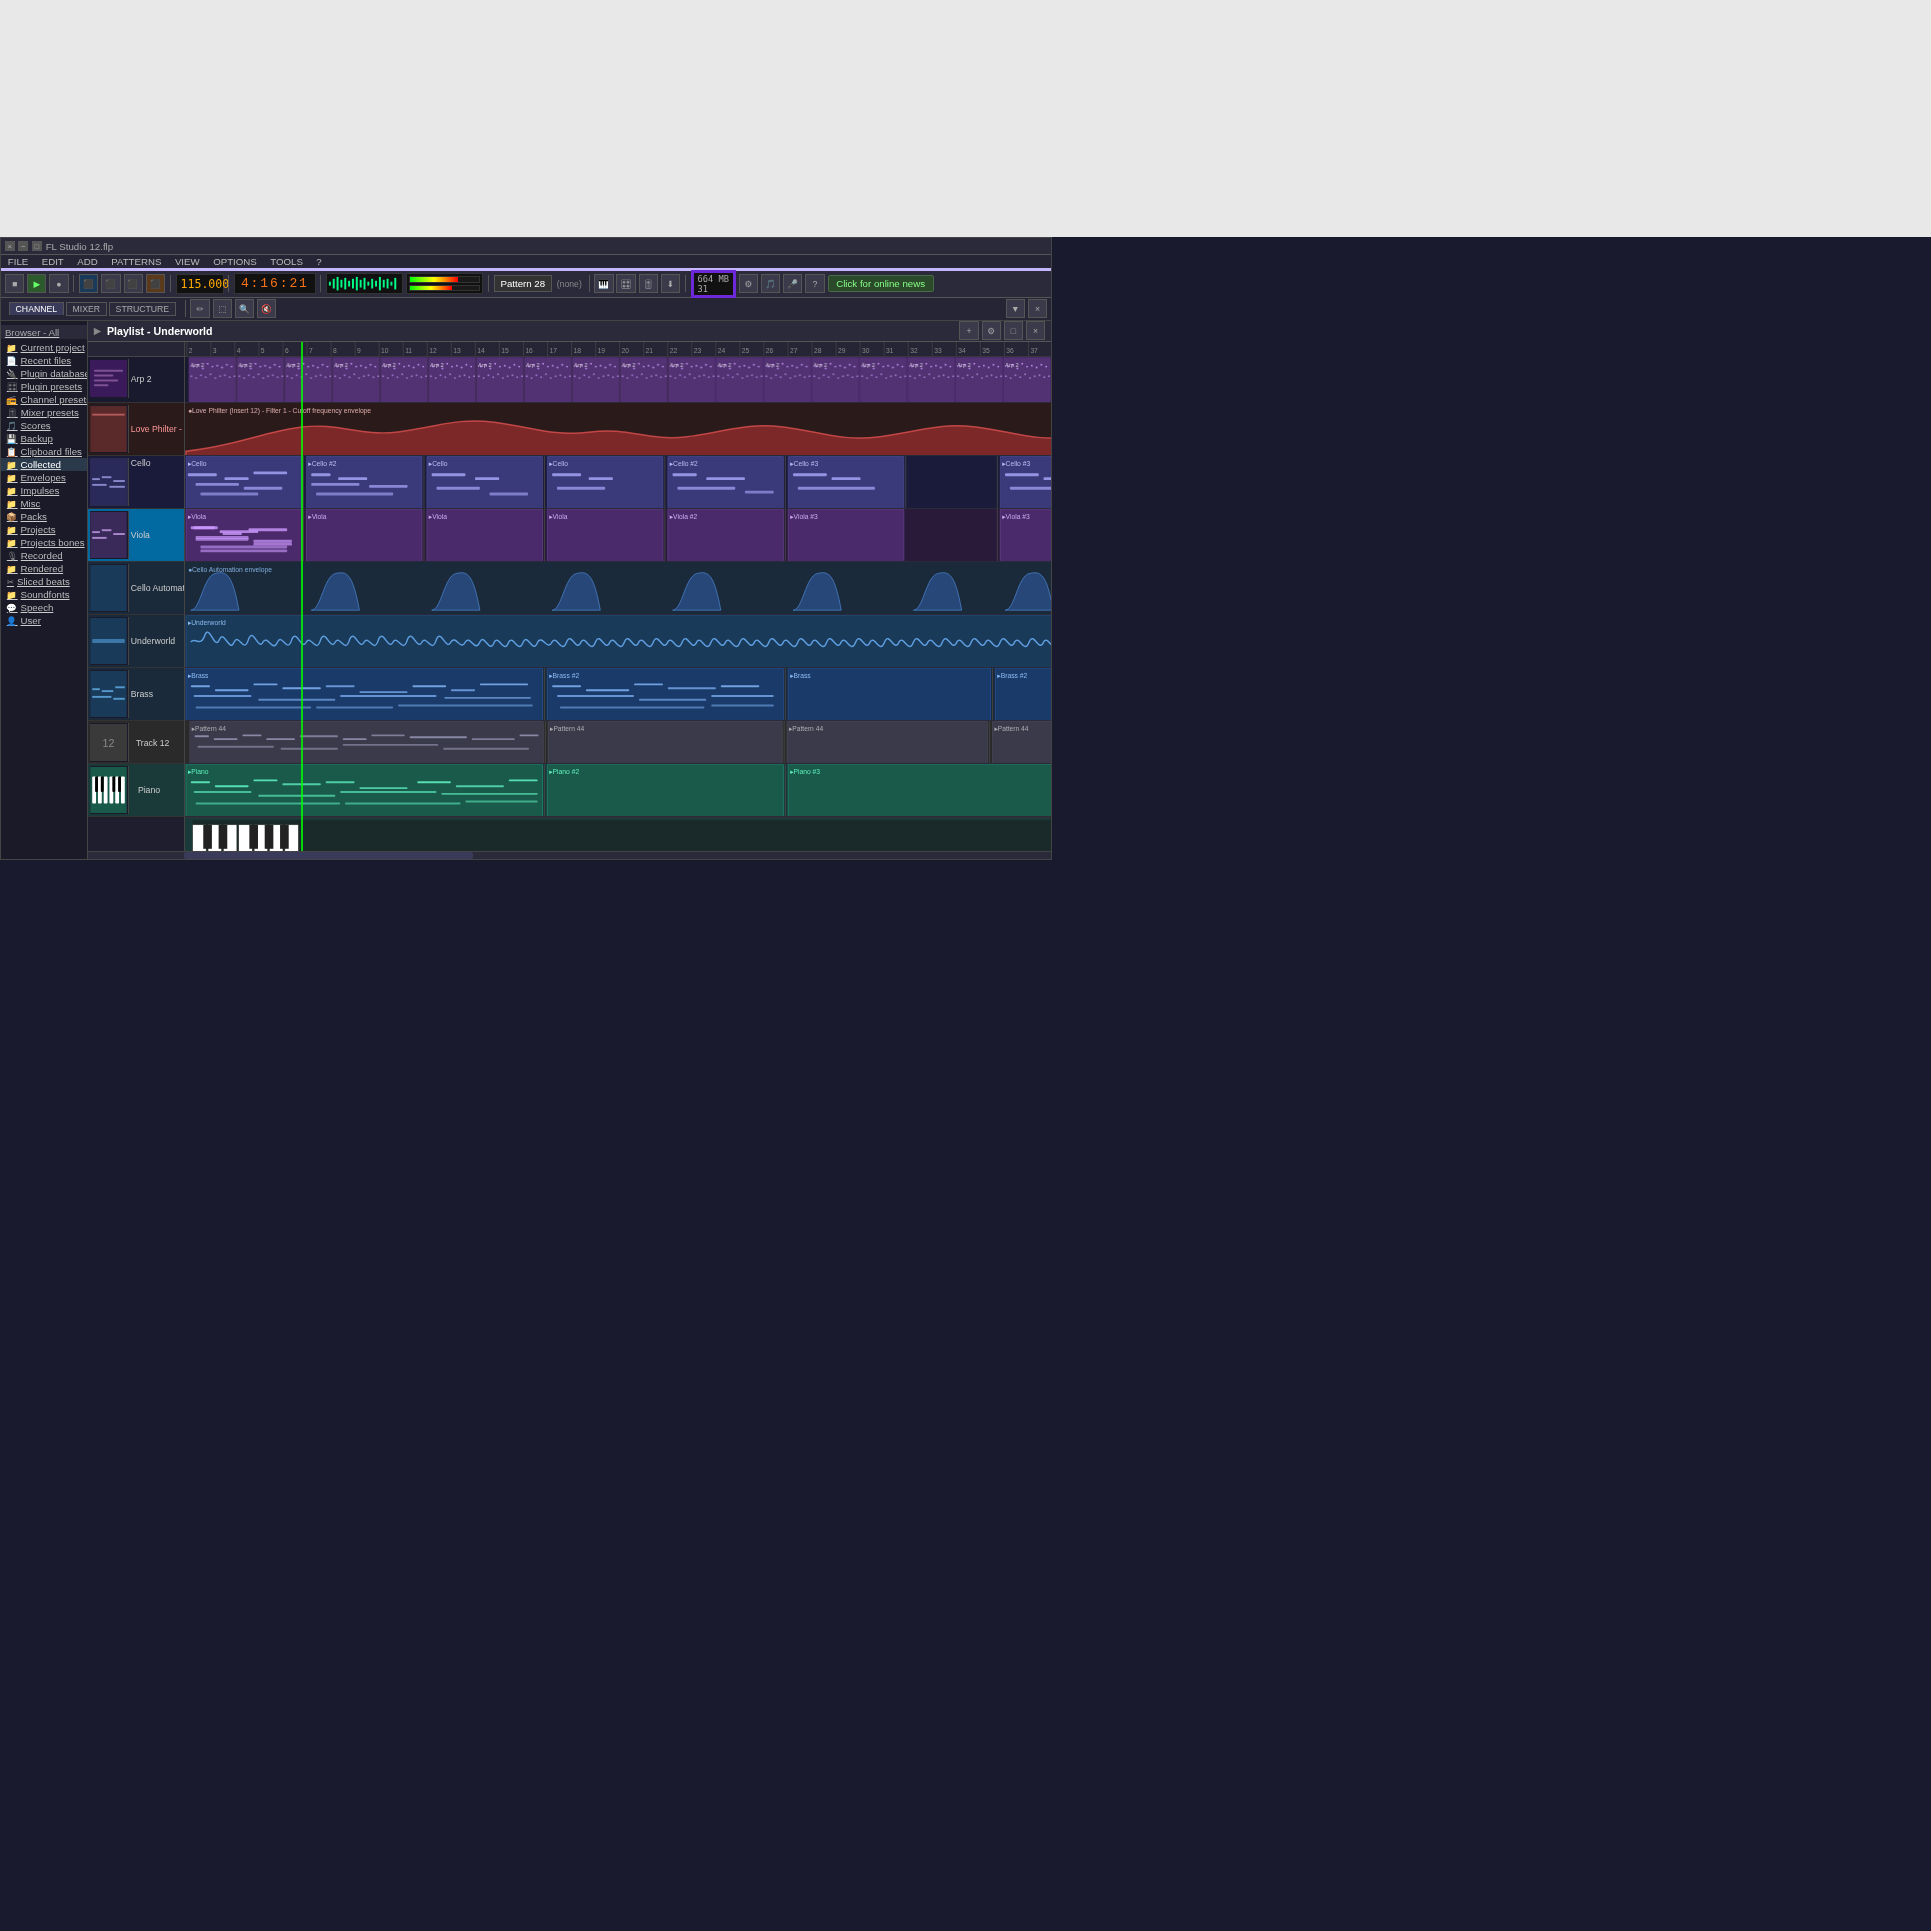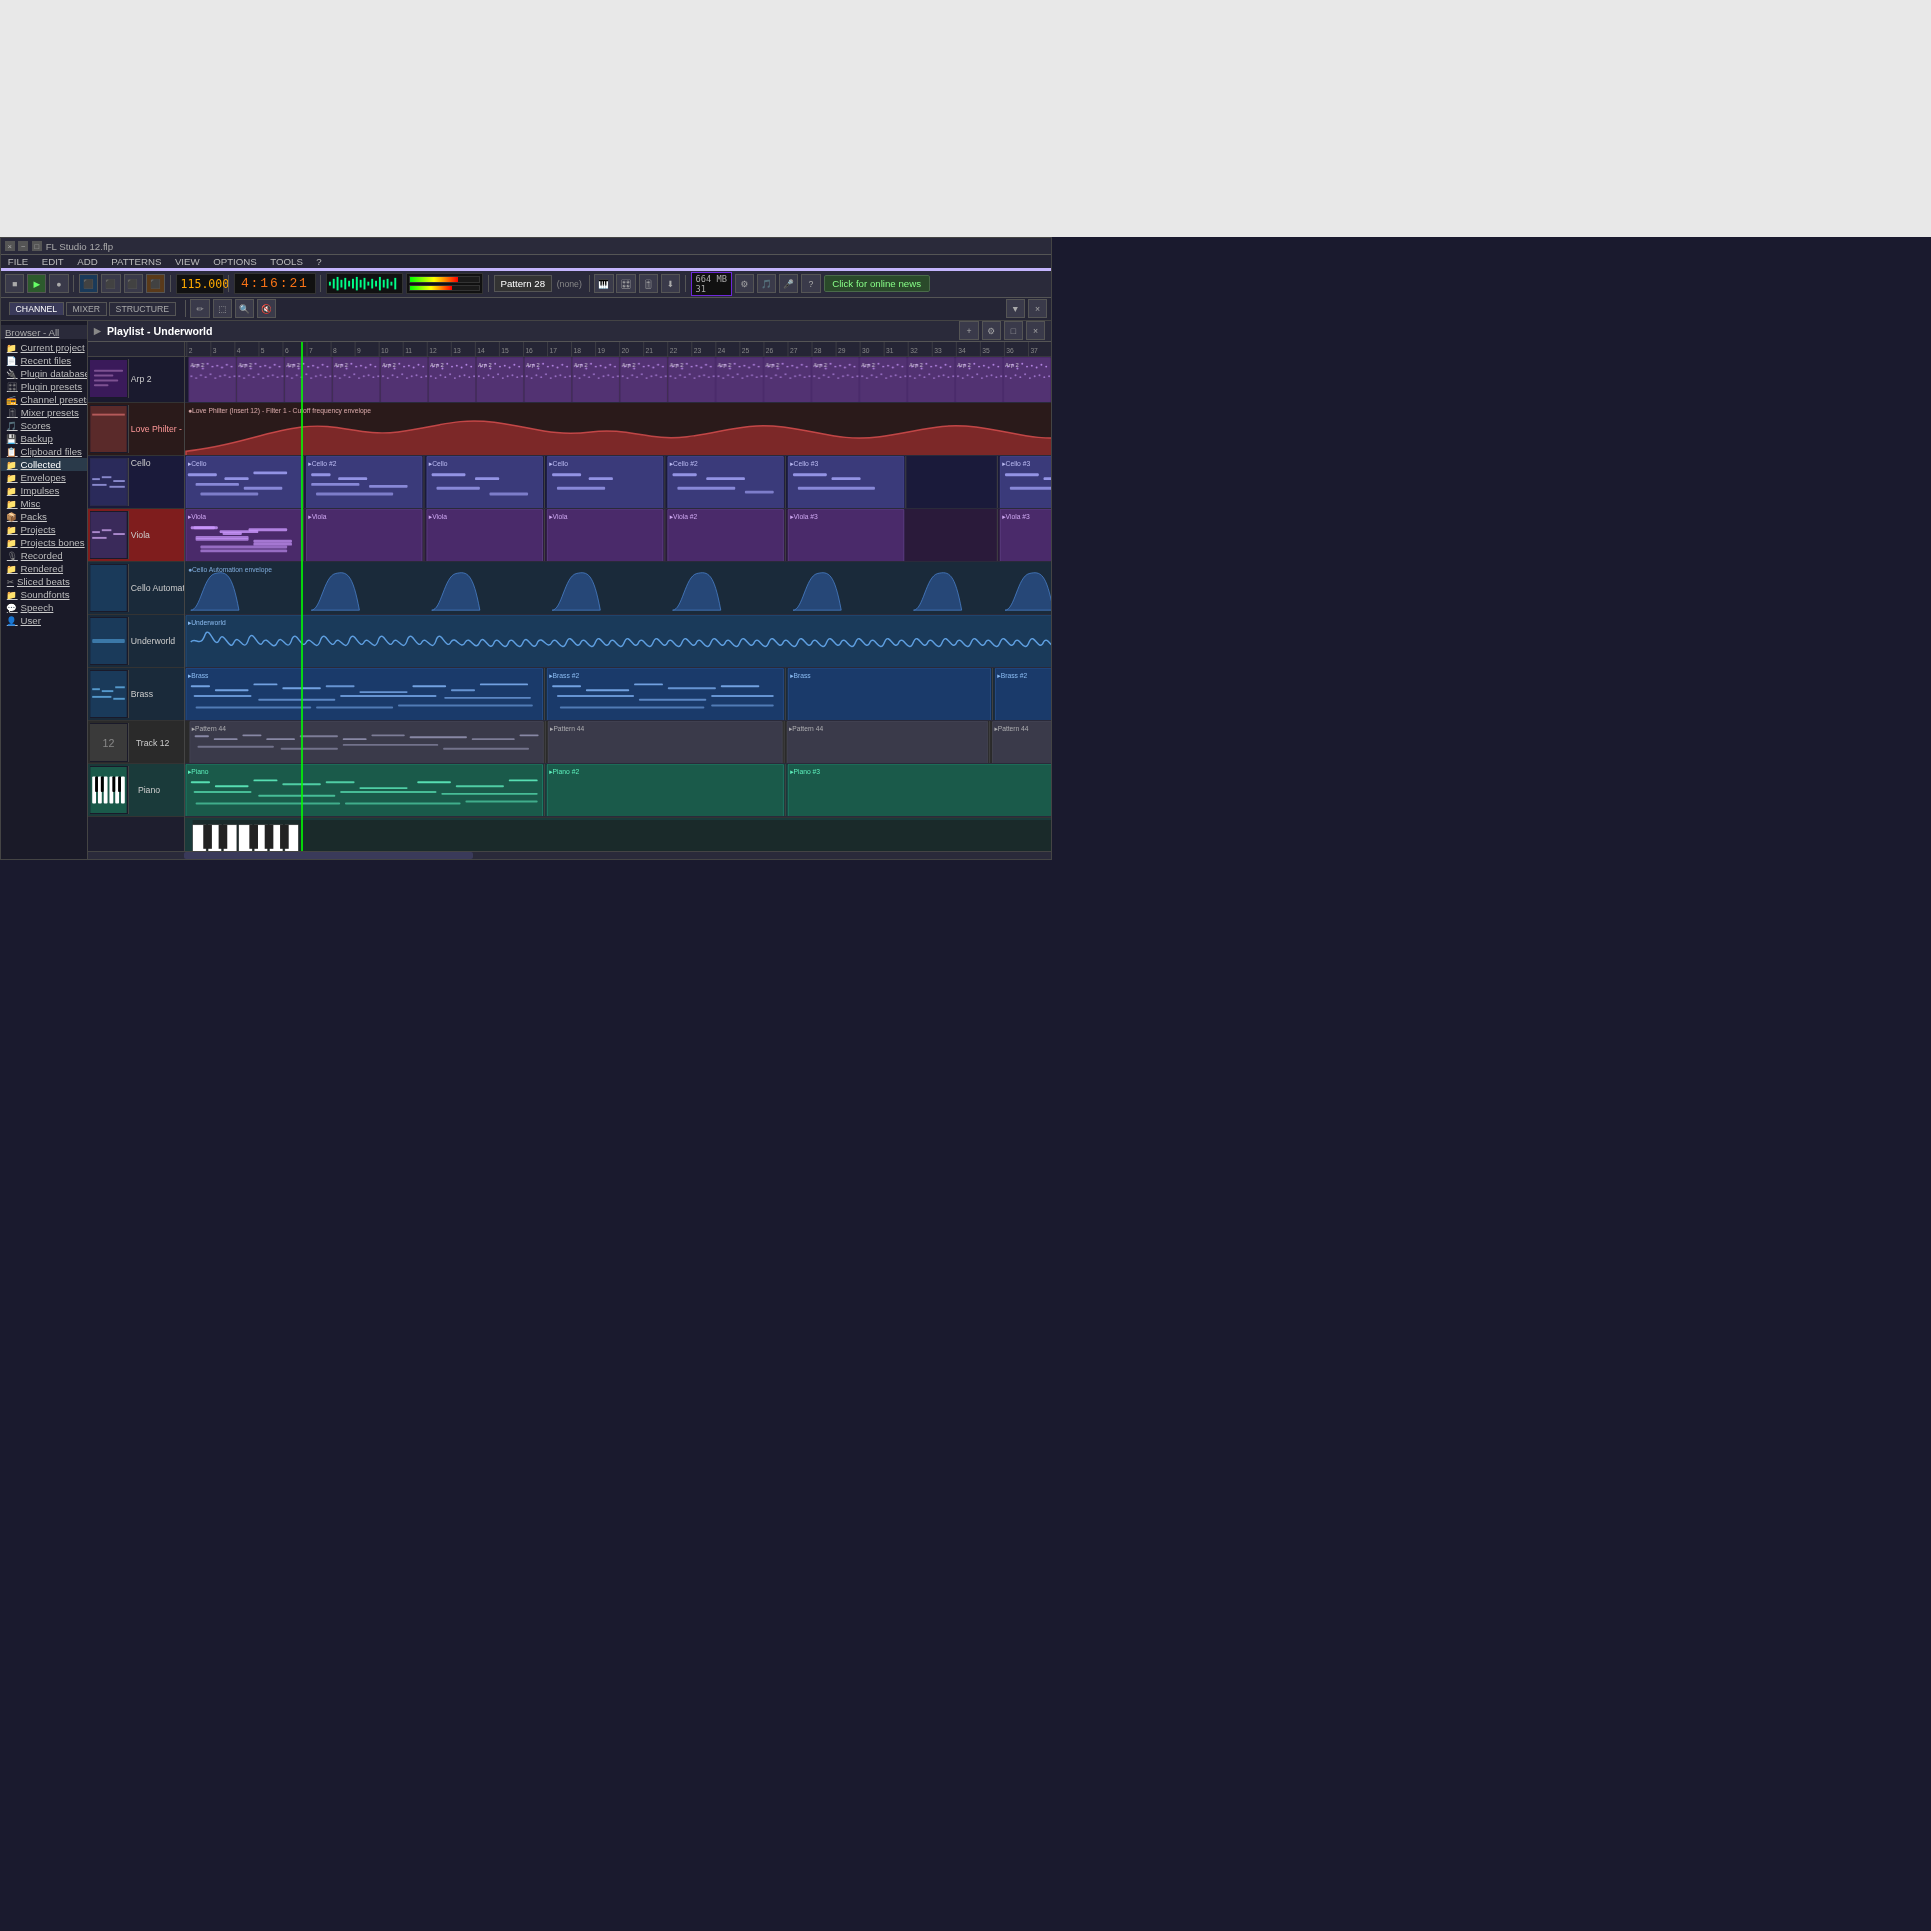"664 MB" .mem-display { border: 1px solid #6d28d9 -> 3px solid #6d28d9 }
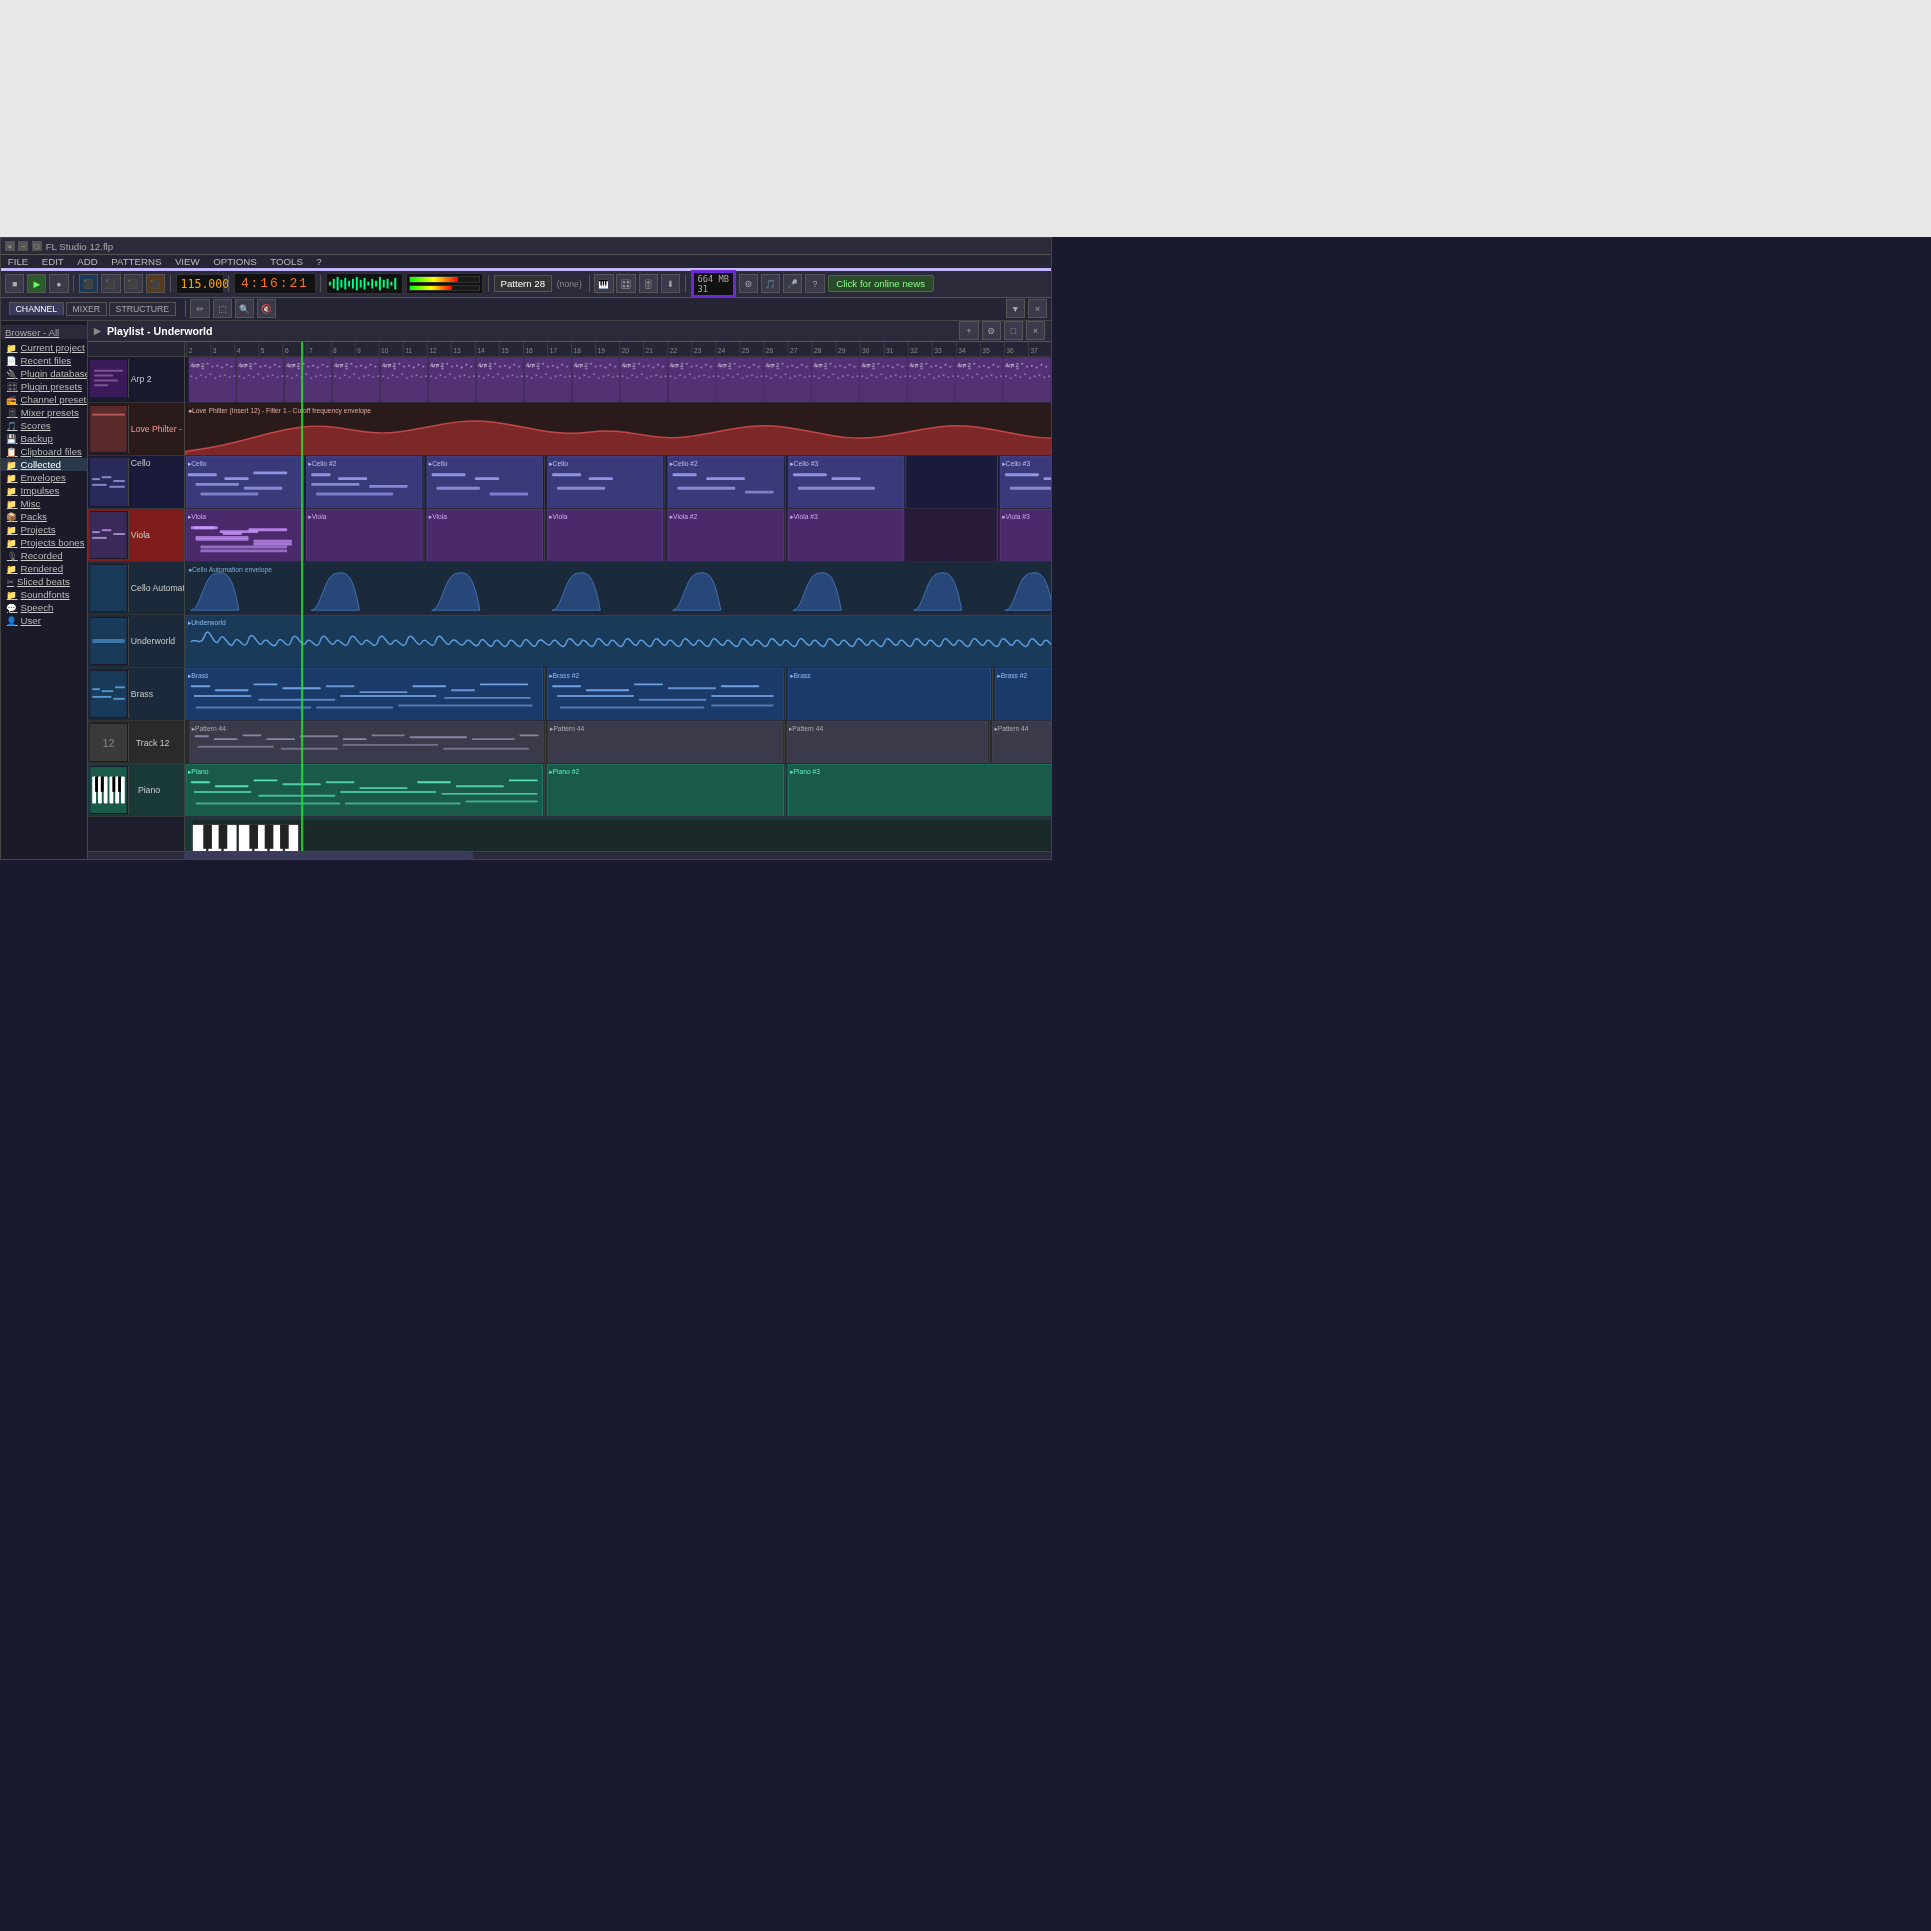"Viola" div.track-label { background: #7f1d1d -> #0369a1 }
